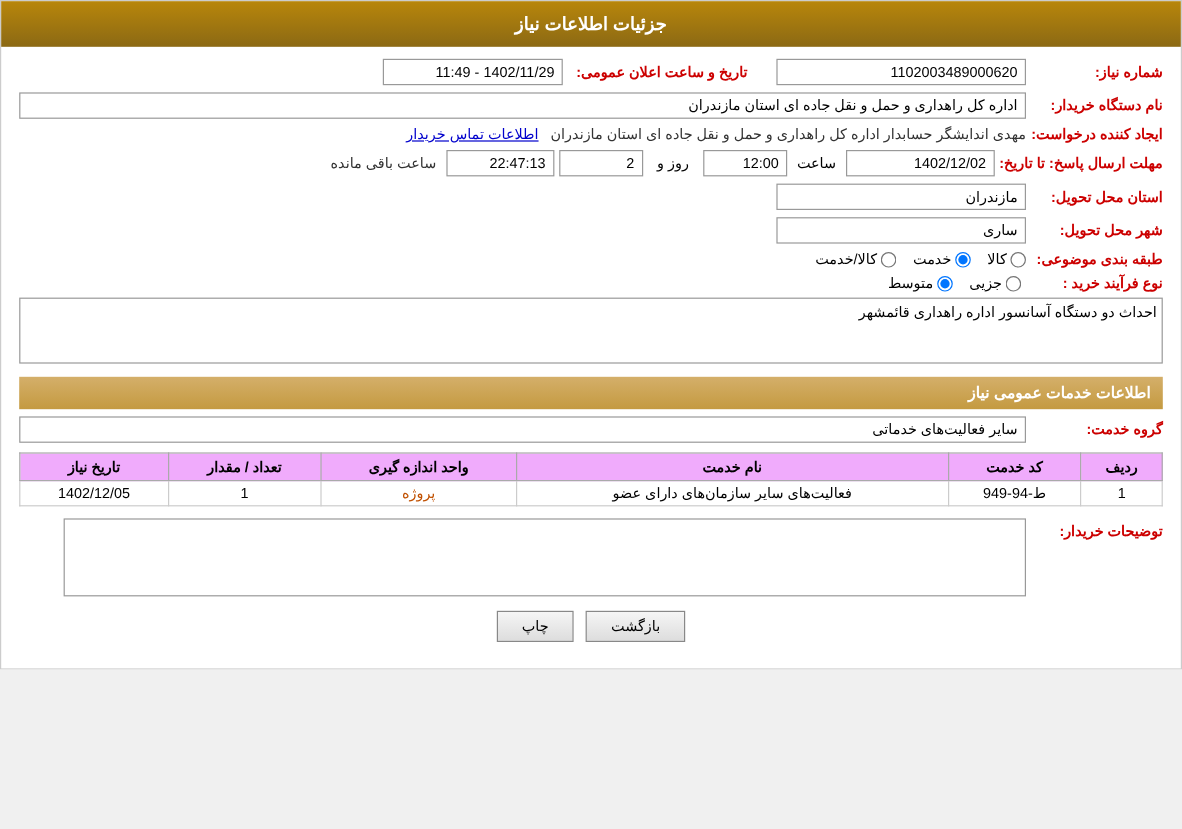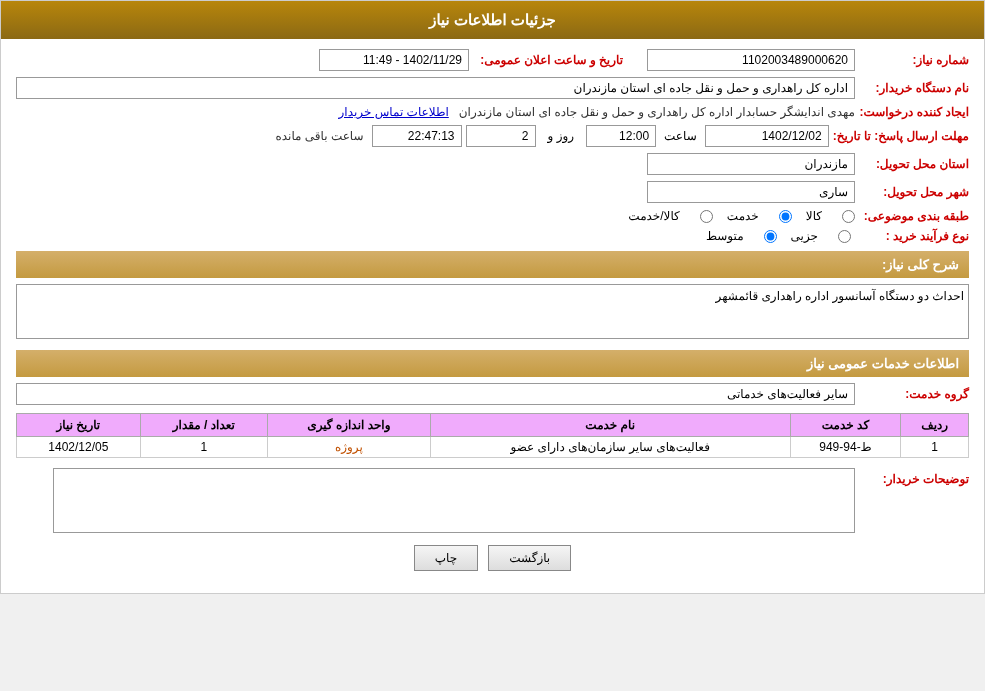"کالا/خدمت" .radio-item { gap: 20px -> 3px }
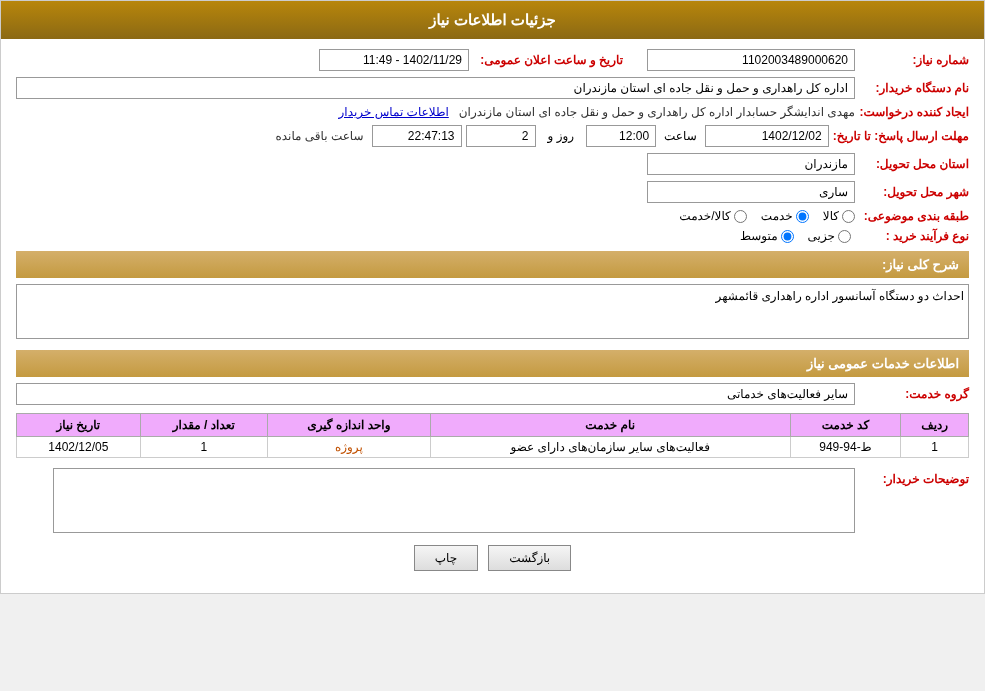"شرح کلی نیاز:" div.section-title { html: <div> <span>شرح کلی نیاز:</span> </div> -> none }
